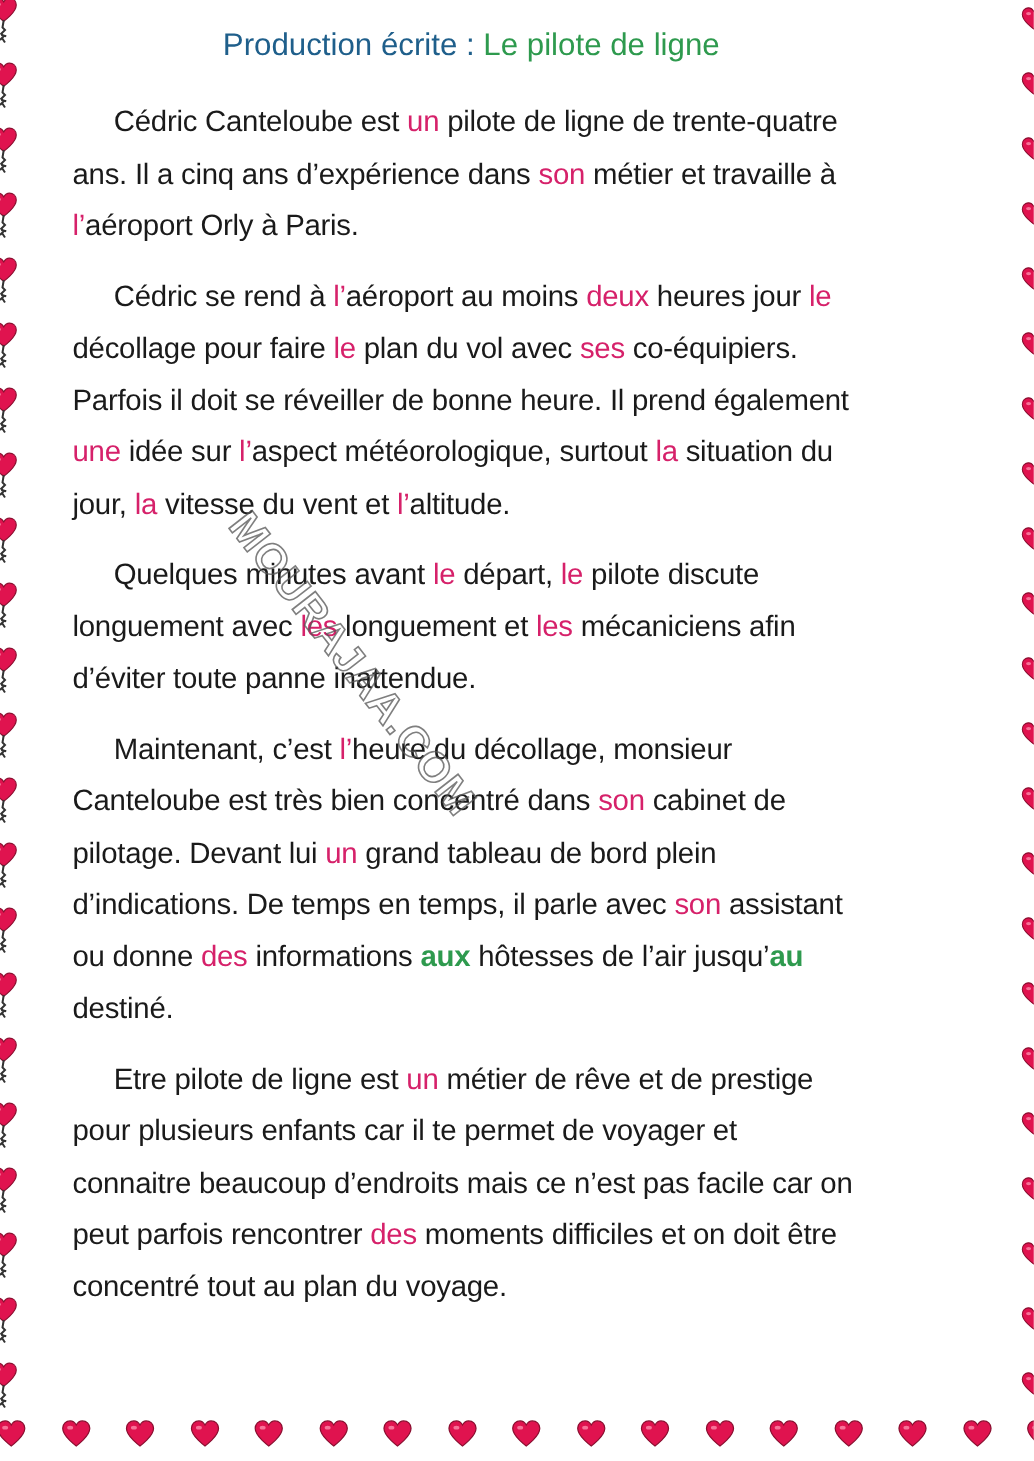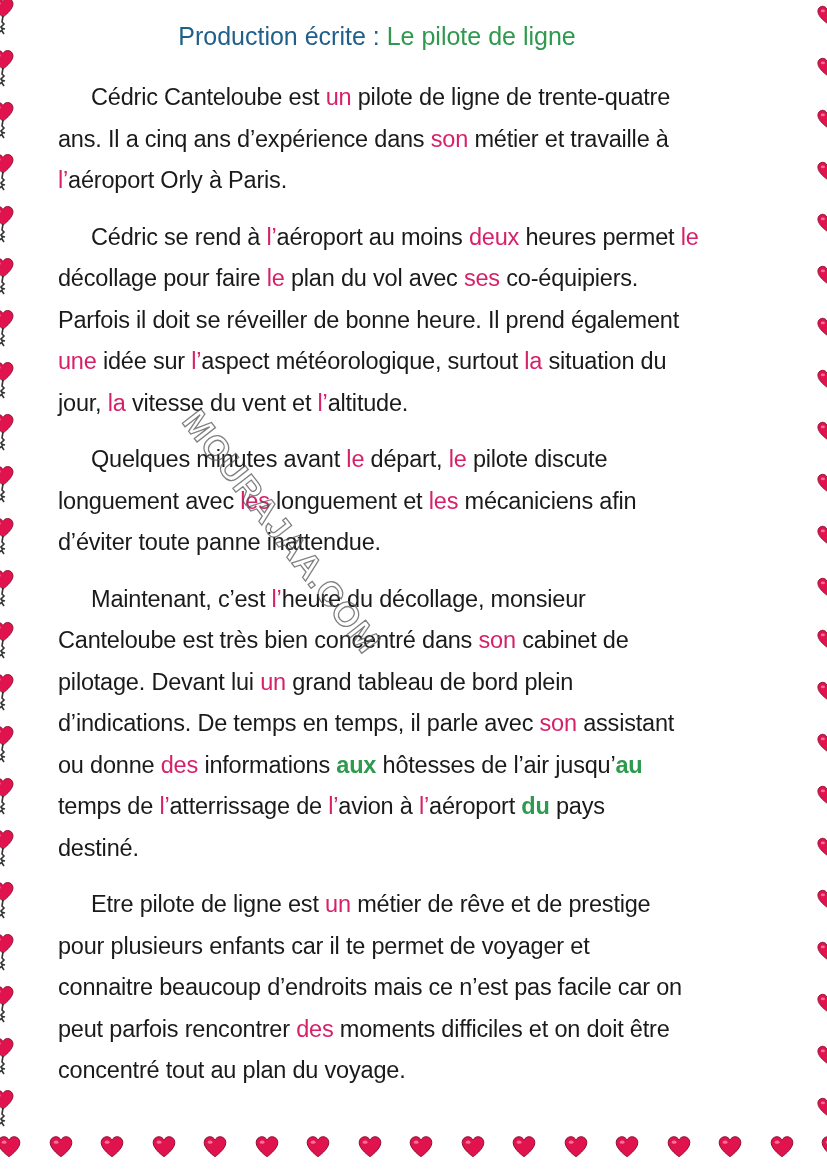"heures permet" span { text: permet -> jour }
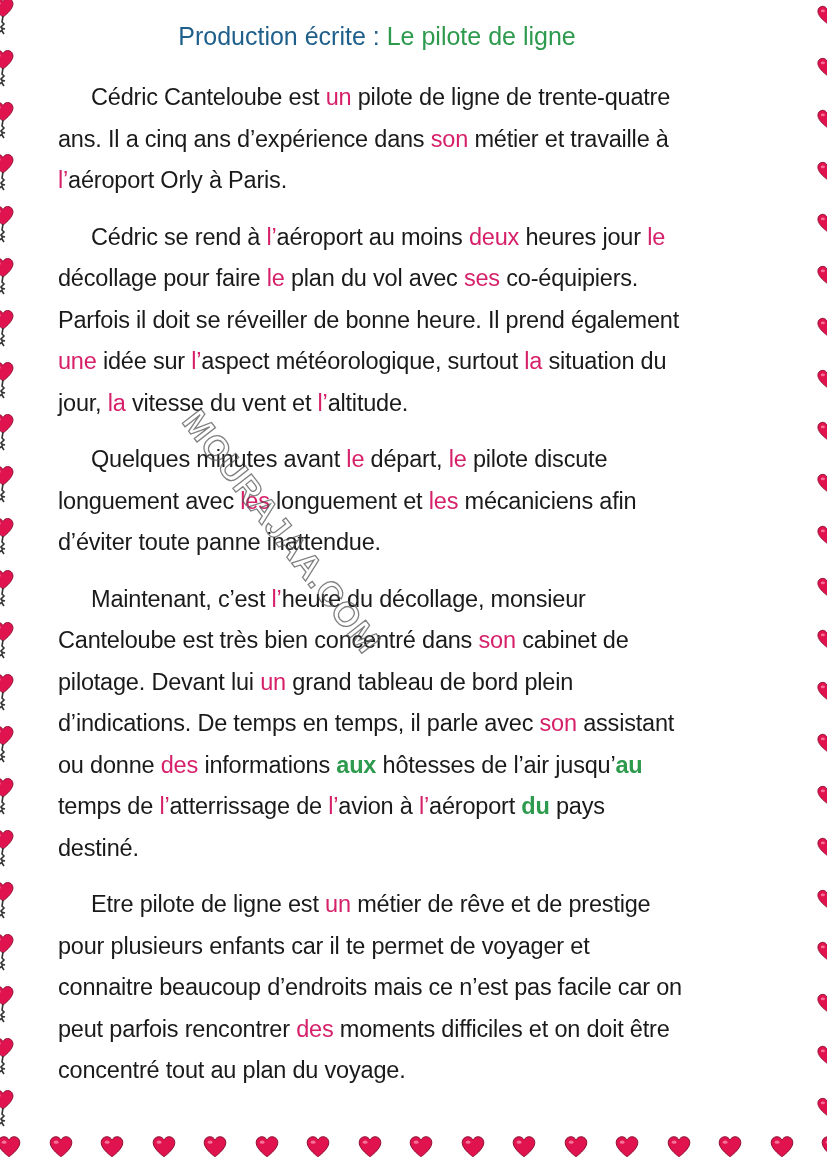"temps de l’atterrissage de l’avion" span.line { html: <span><span>temps de </span><span>l’</span><span>atterrissage de </span><span>l’</span><span>avion à </span><span>l’</span><span>aéroport </span><span>du</span><span> pays</span></span> -> none }
